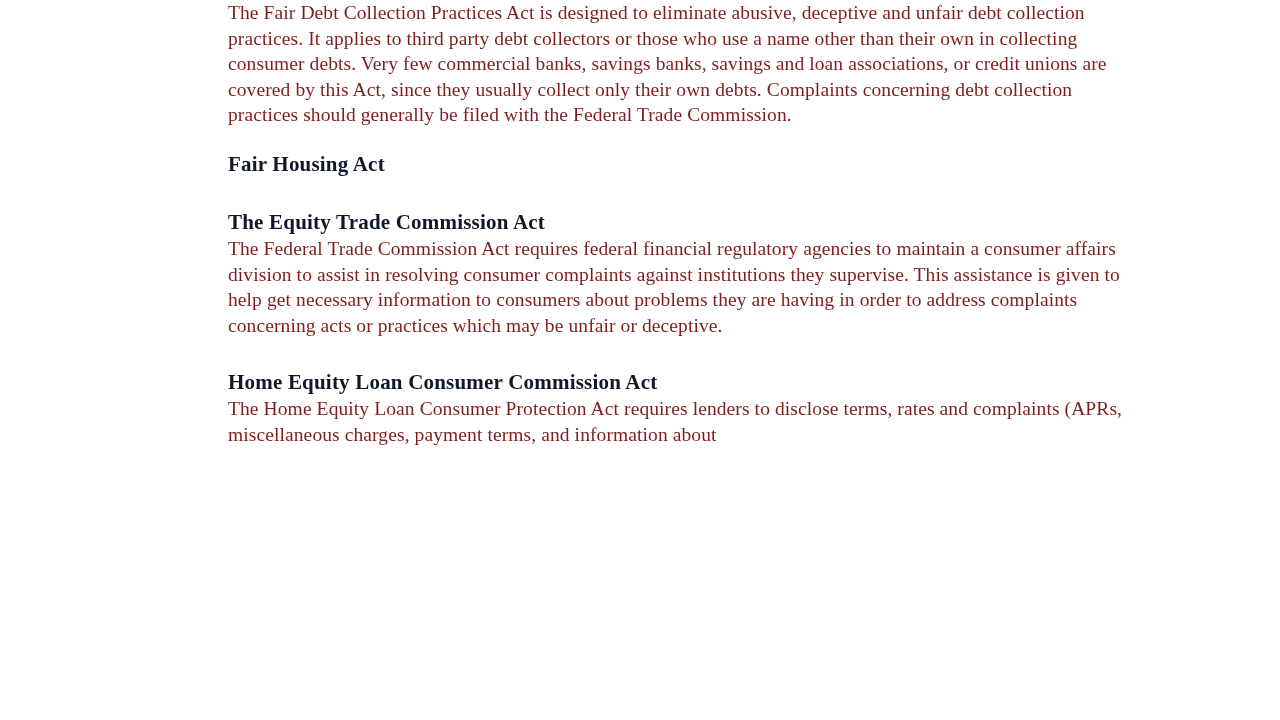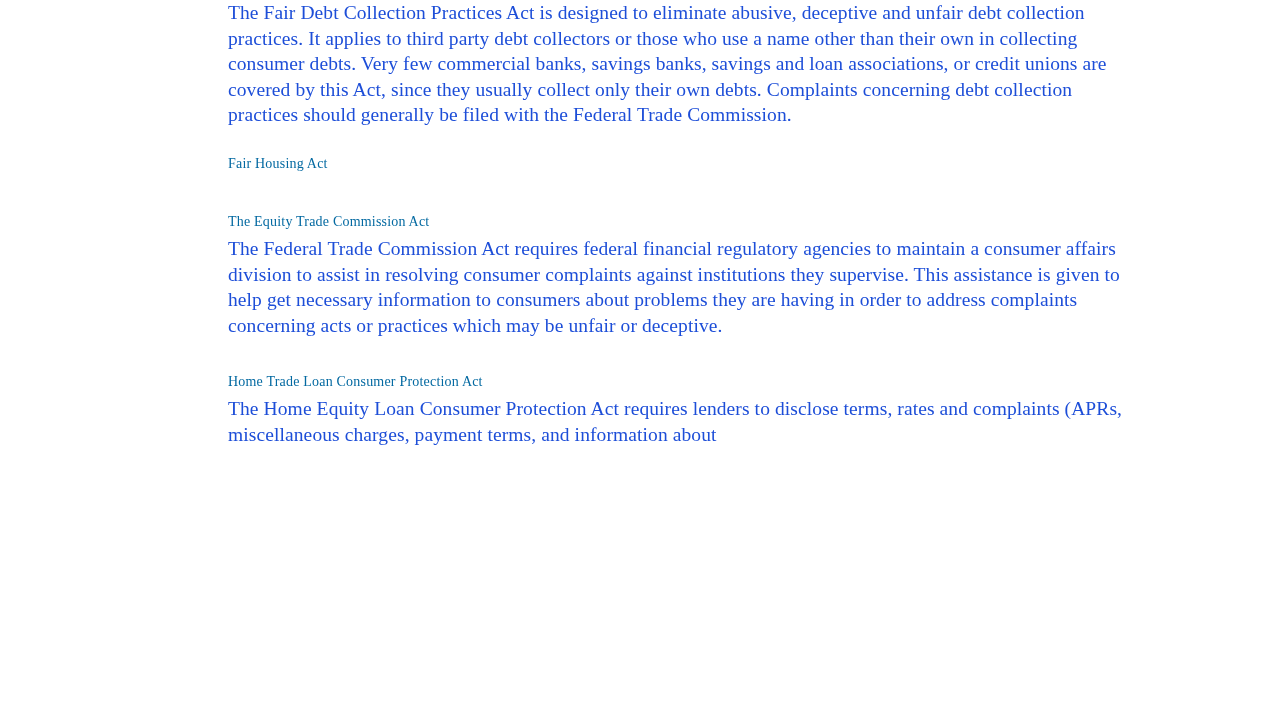"The Fair Debt Collection Practices" p.body-text { color: #1d4ed8 -> #7f1d1d }
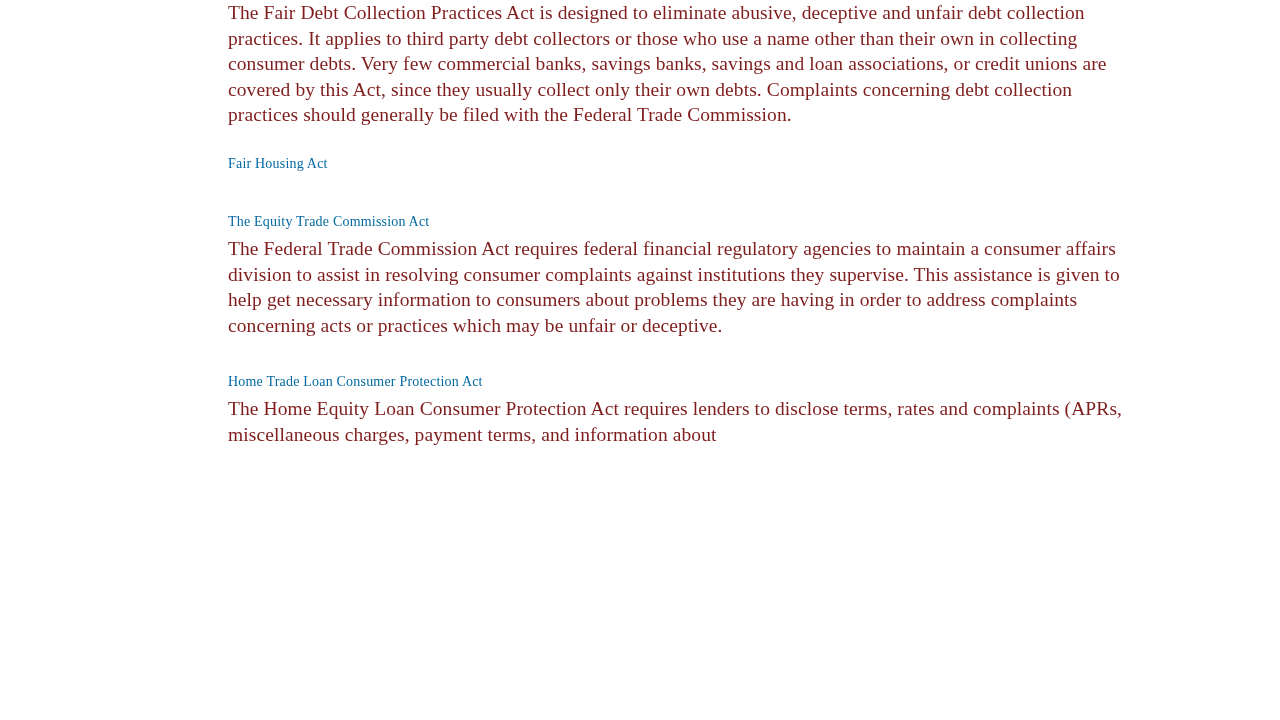"Fair Housing Act" h2.heading { color: #0369a1 -> #0f172a; font-size: 14px -> 21px; font-weight: normal -> bold }
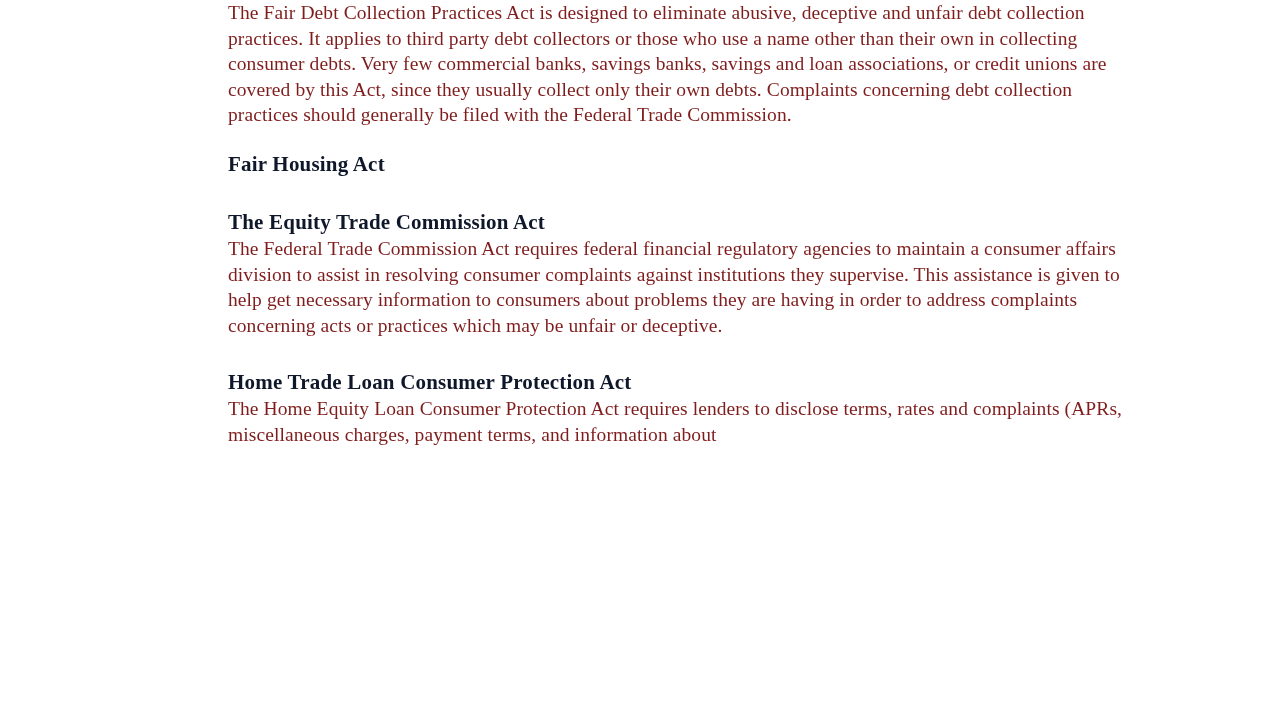"Home Trade Loan Consumer Protection" h2.heading { text: Trade Loan Consumer Protection -> Equity Loan Consumer Commission }
